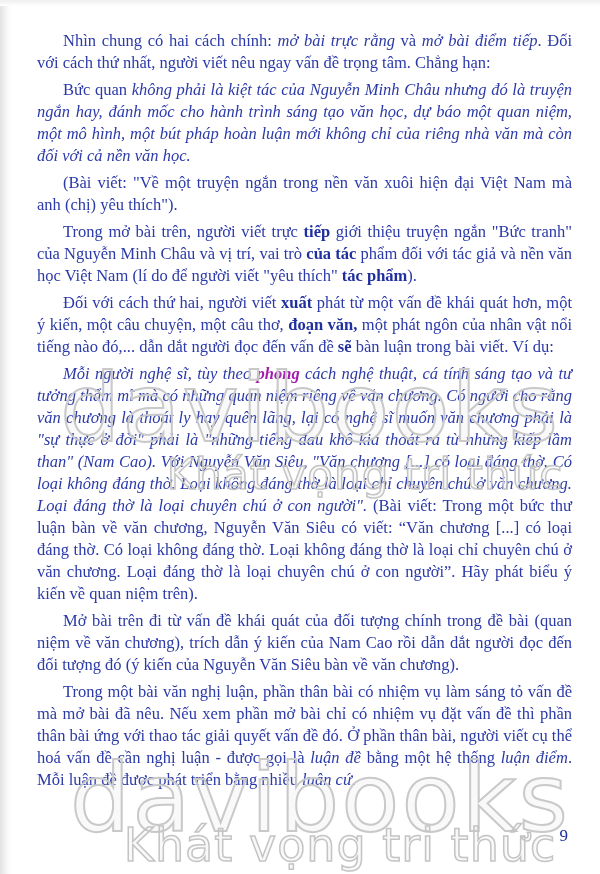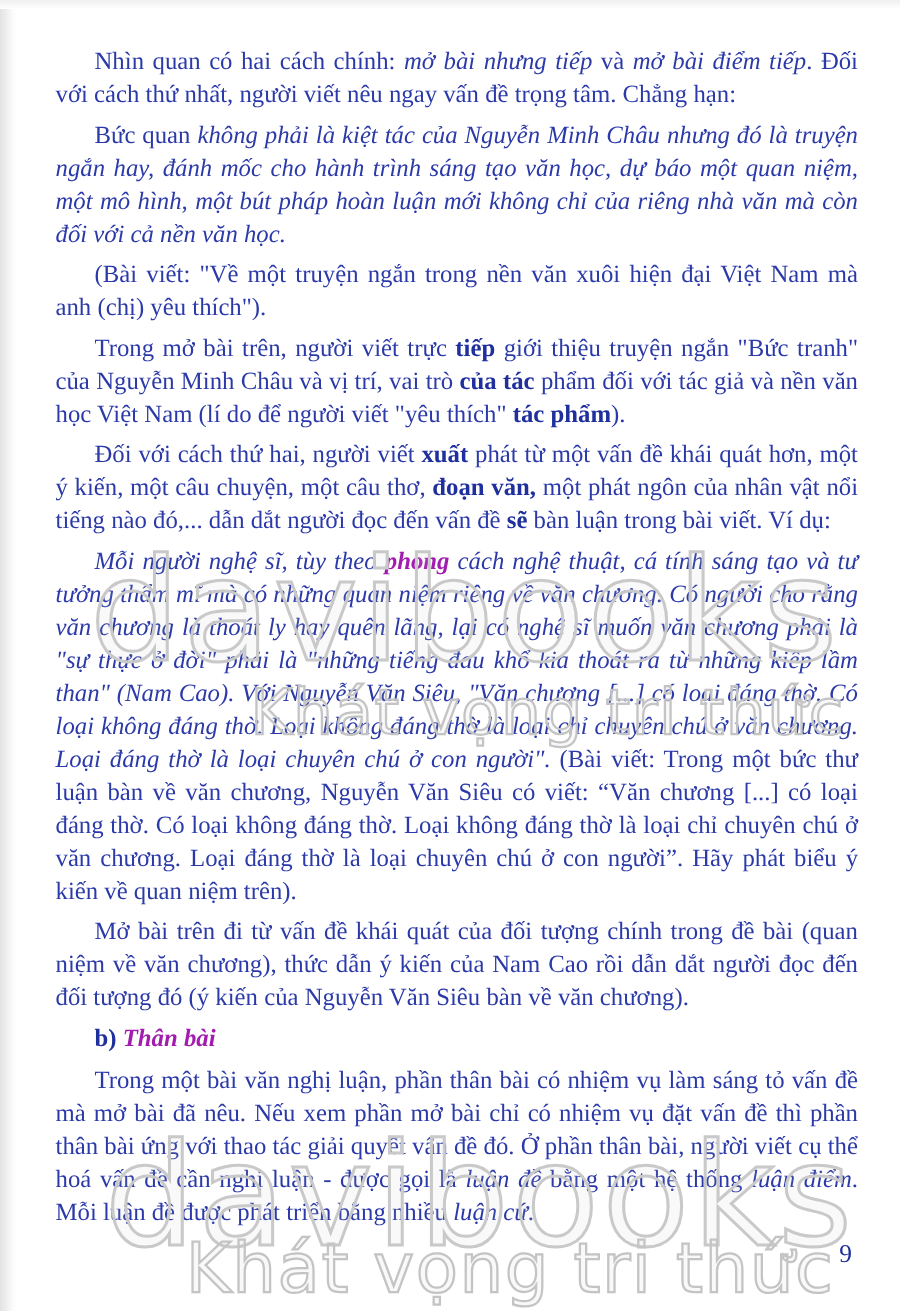"Nhìn quan có hai cách" span.s-normal { text: quan -> chung }
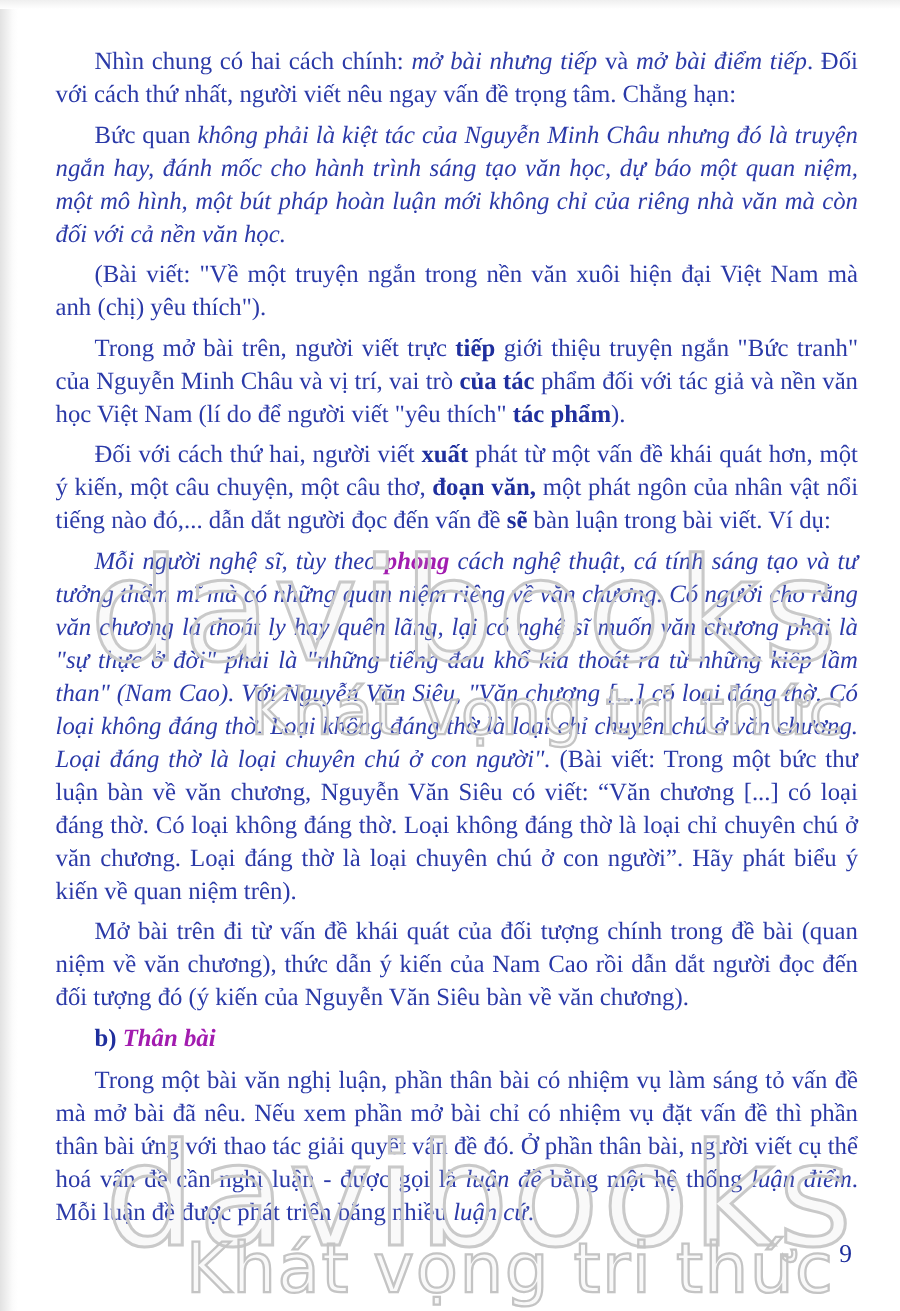"mở bài nhưng tiếp" span.s-italic { text: nhưng tiếp -> trực rằng }
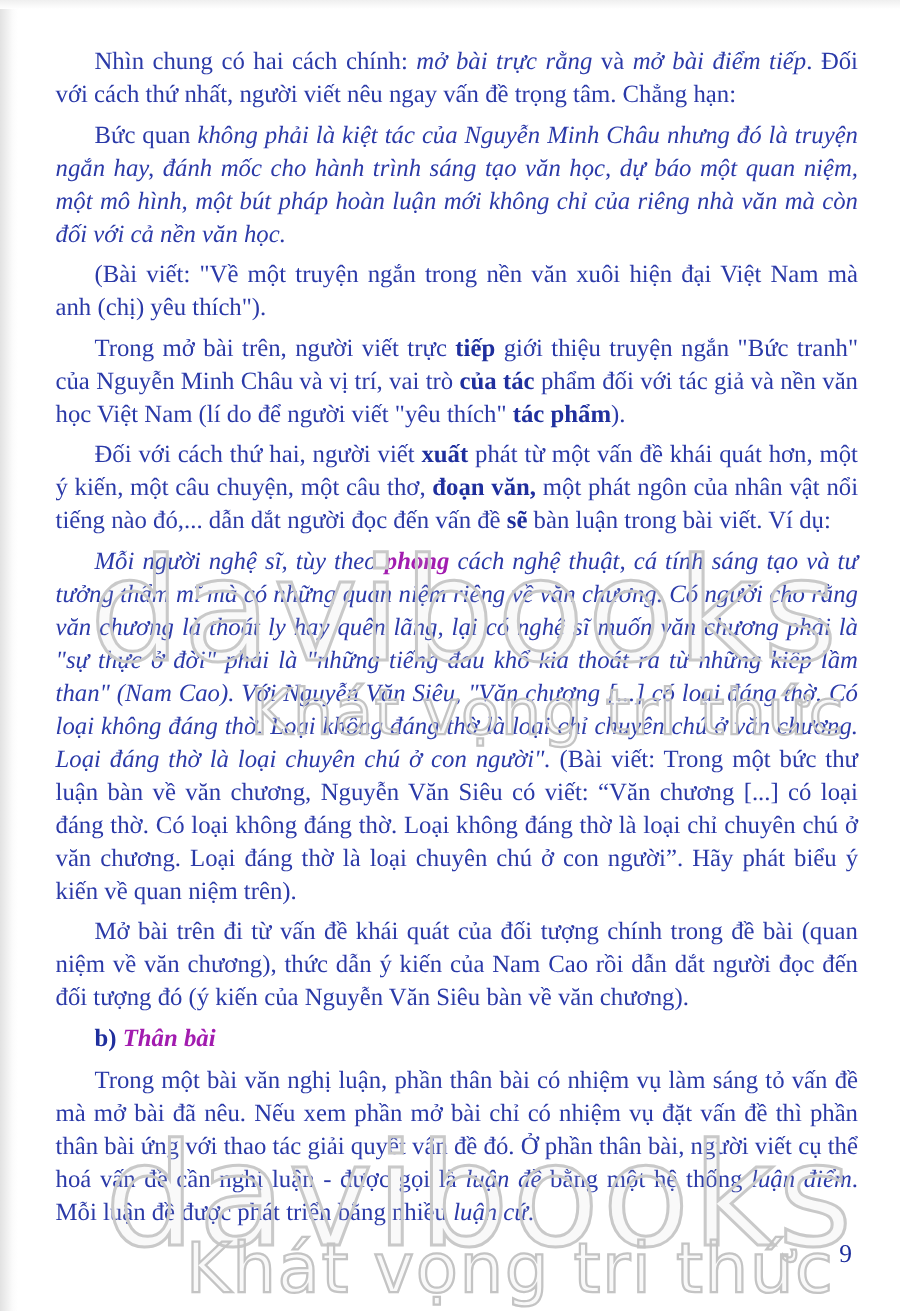"Mở bài trên đi từ" span.s-normal { text: thức -> trích }
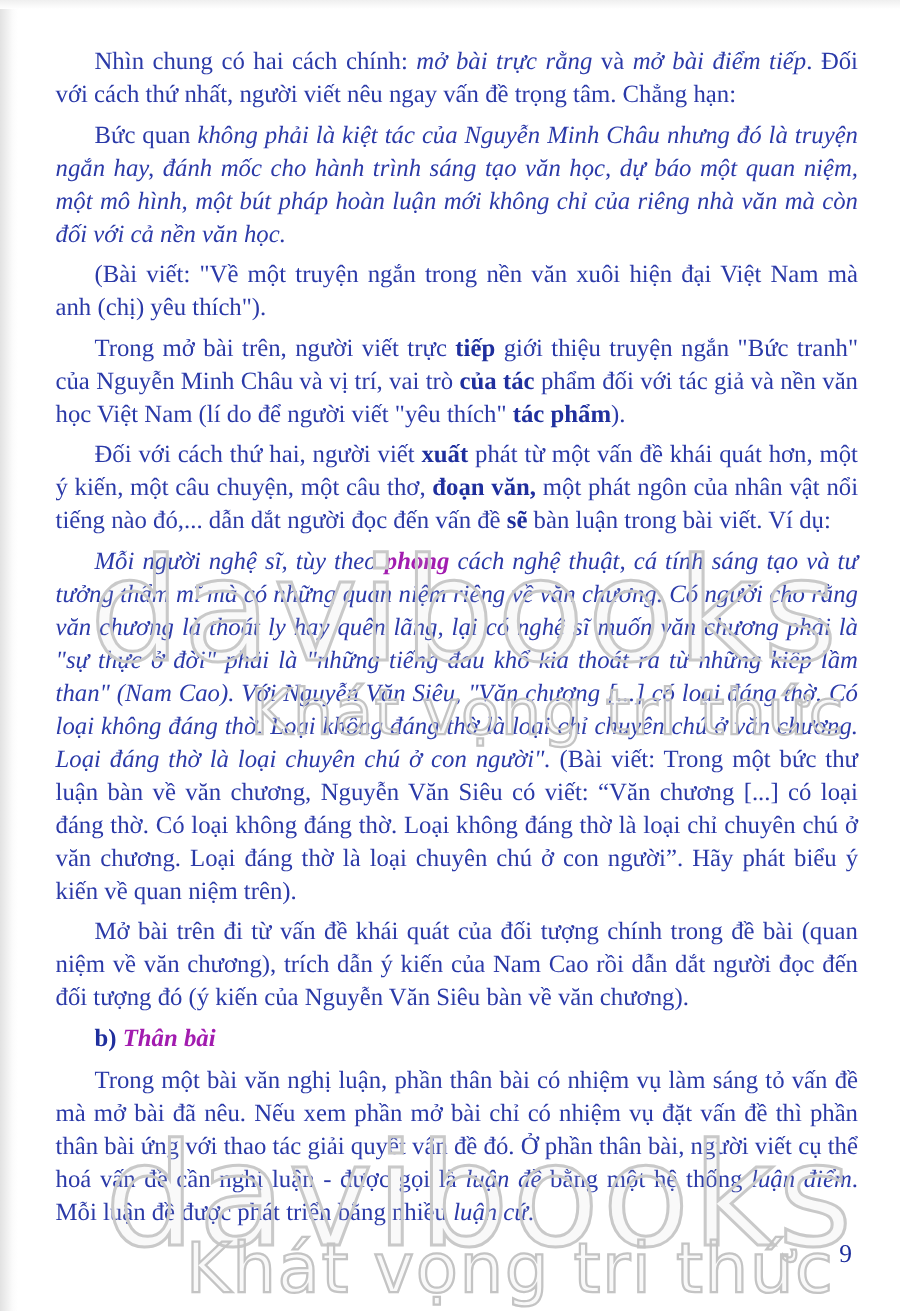"b) Thân bài" p.heading { html: <p><span>b) </span><span>Thân bài</span></p> -> none }
